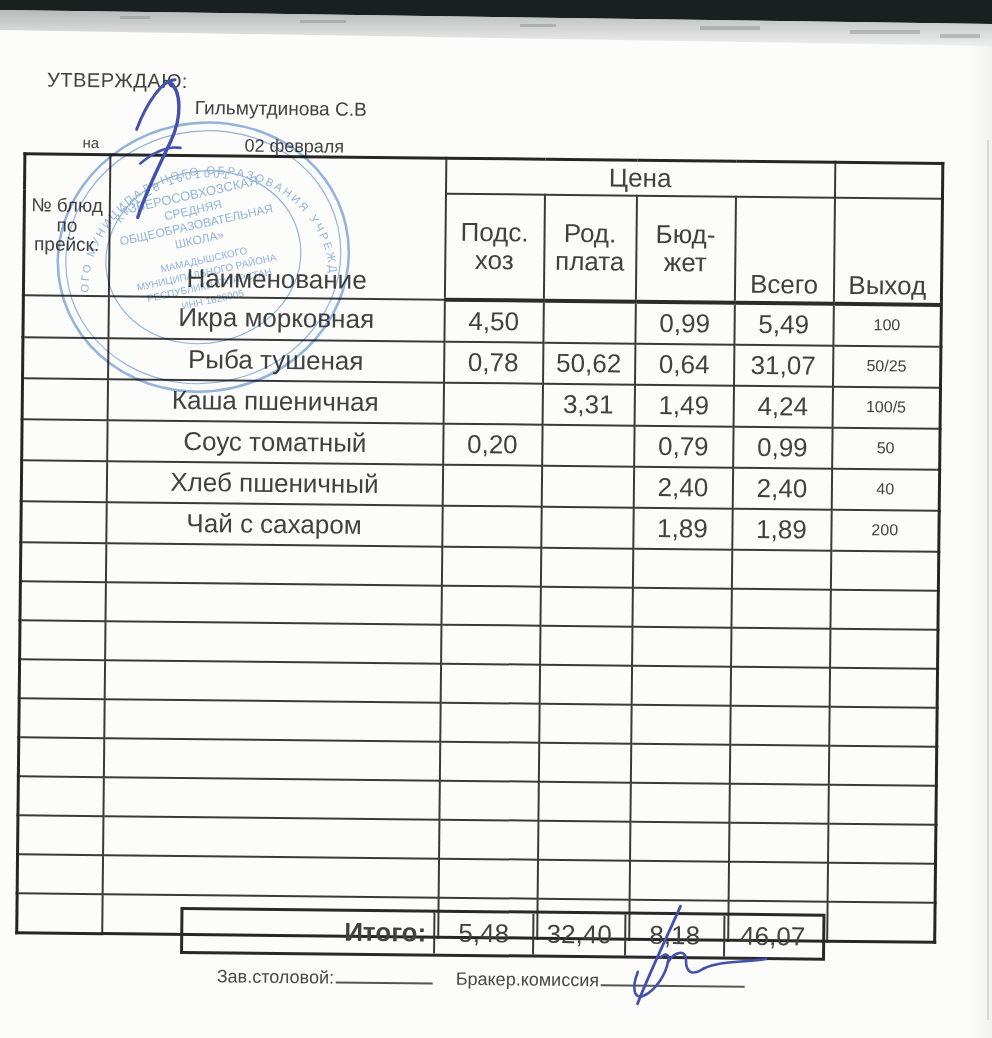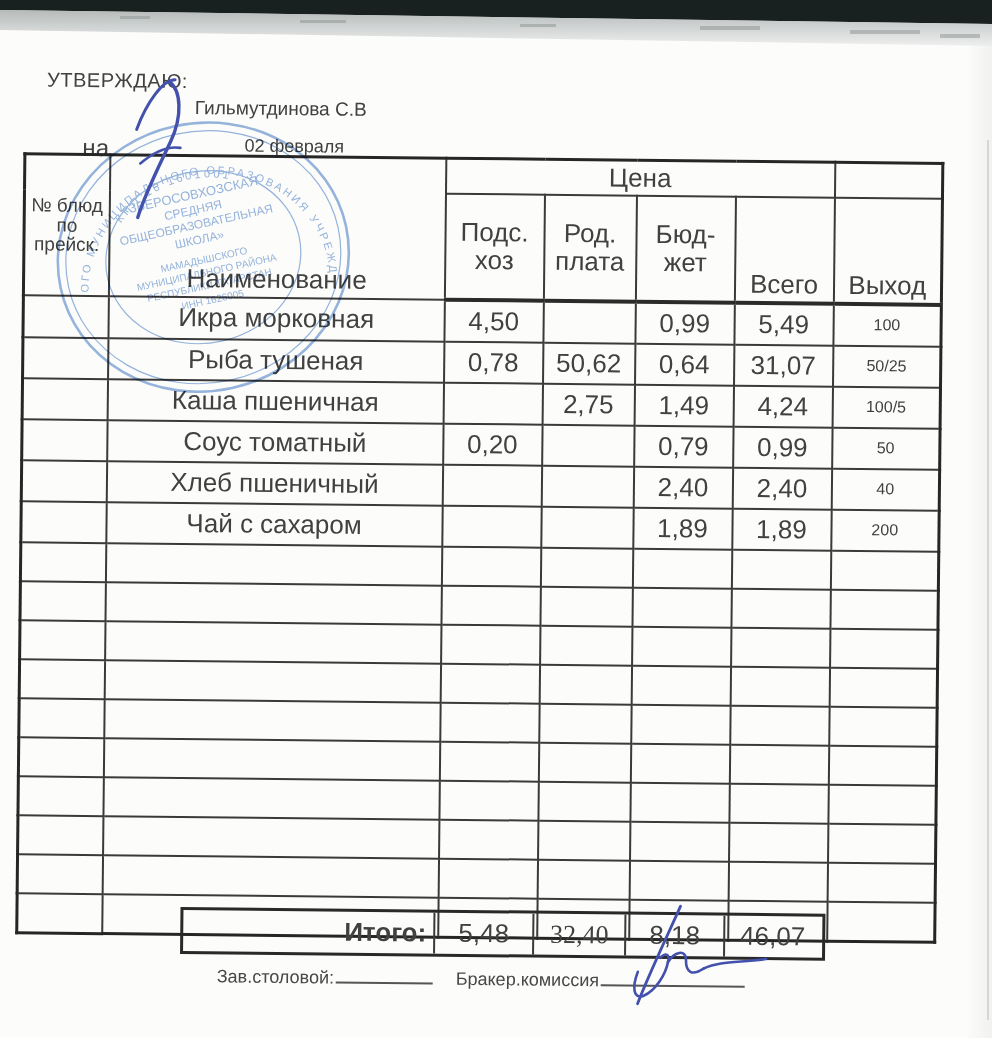"на" #date-prefix { font-size: 24px -> 15px }
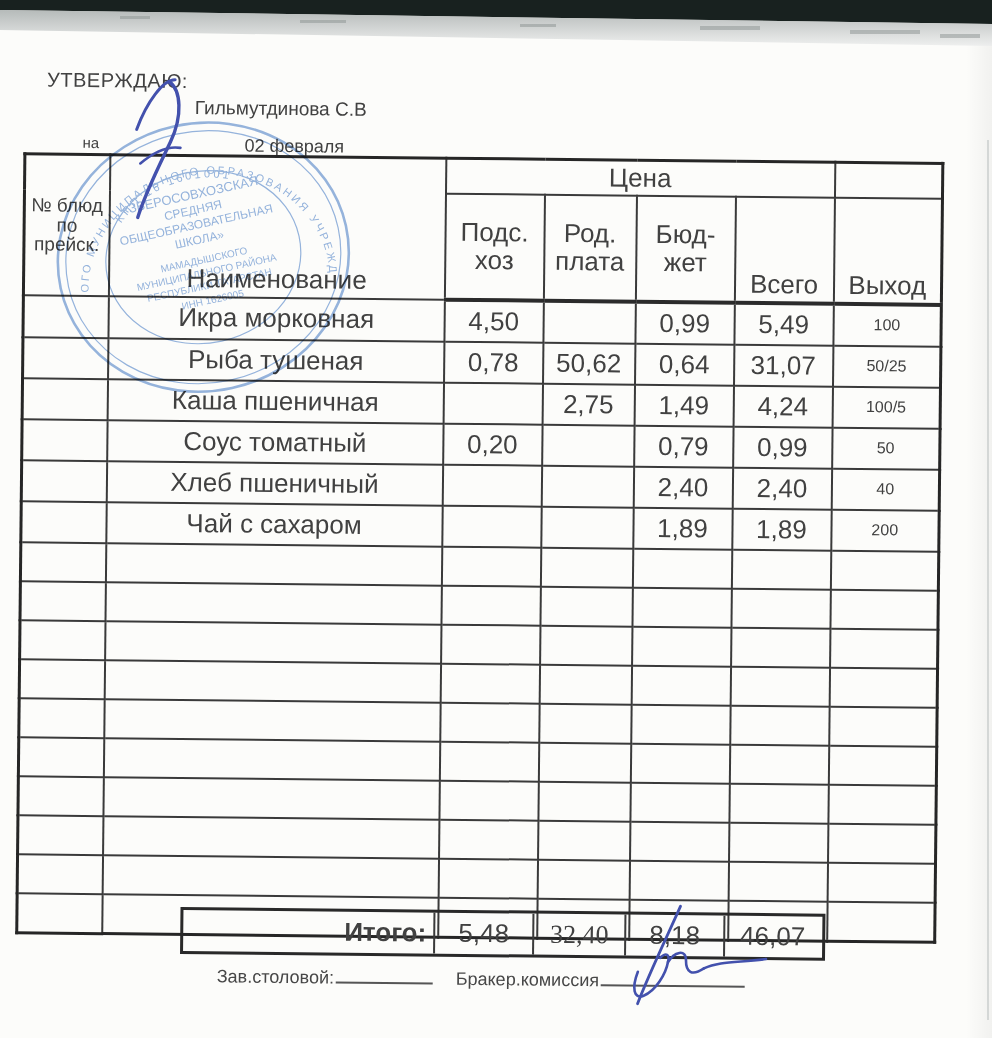"2,75" td { text: 2,75 -> 3,31 }
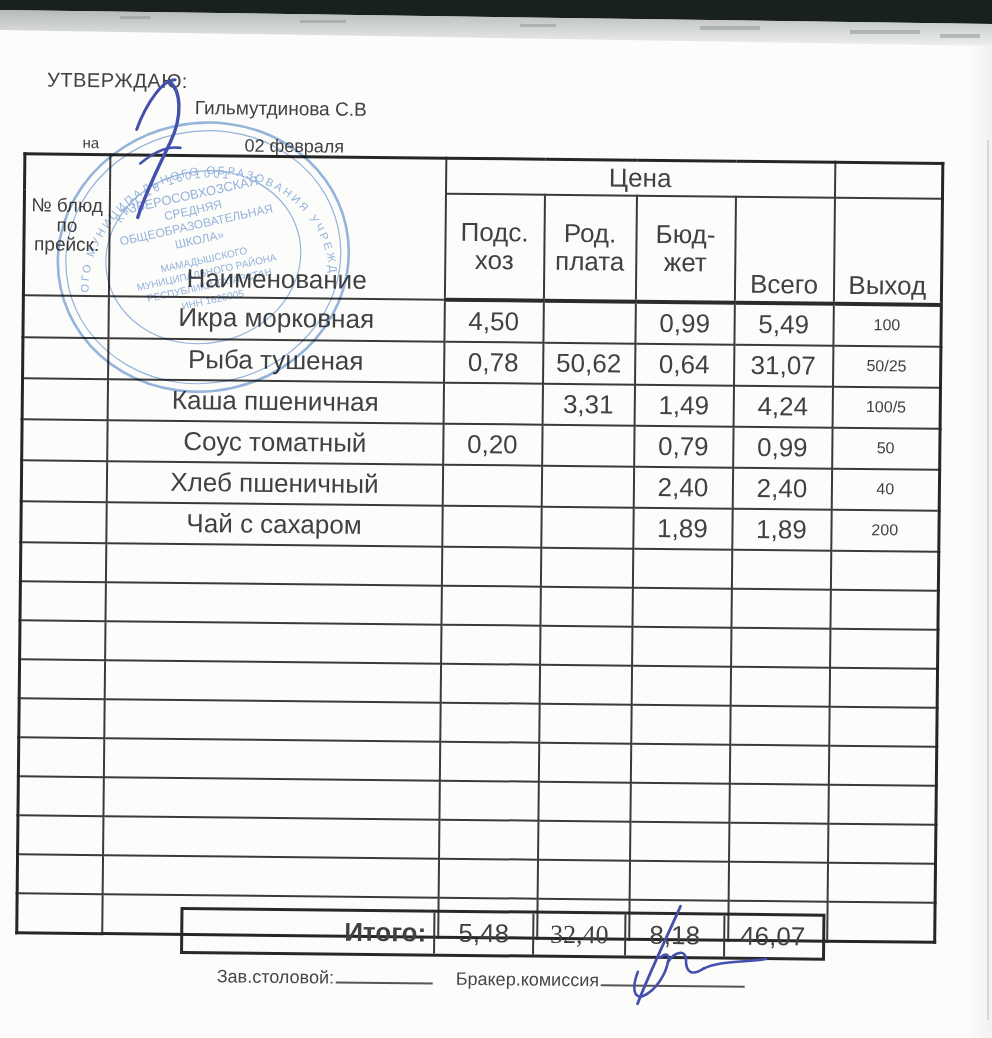"32,40" #totals .w2 { font-family: Liberation Serif, serif -> none }
